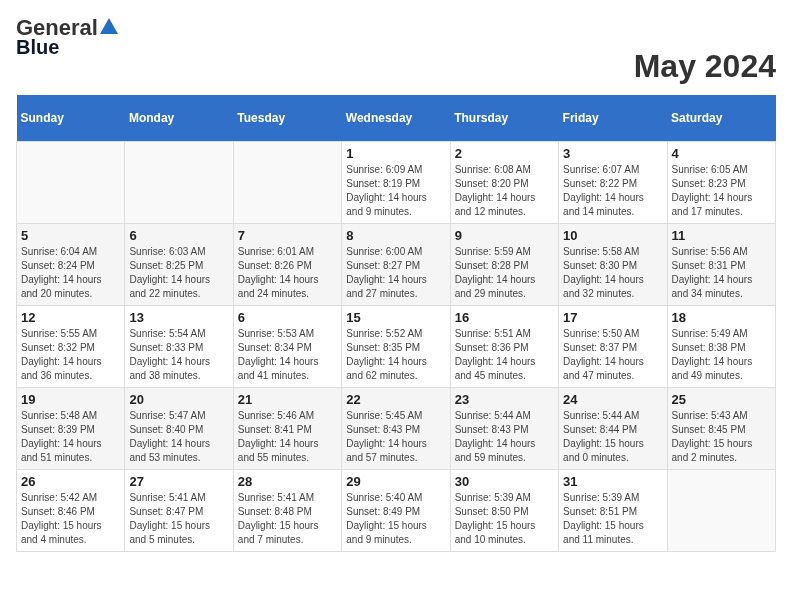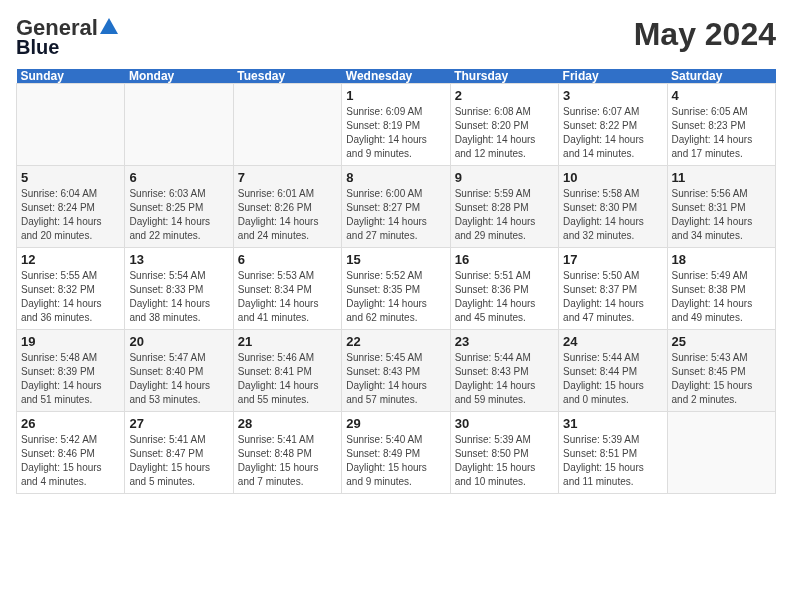"May 2024" .title-block { margin-top: none -> 32px }
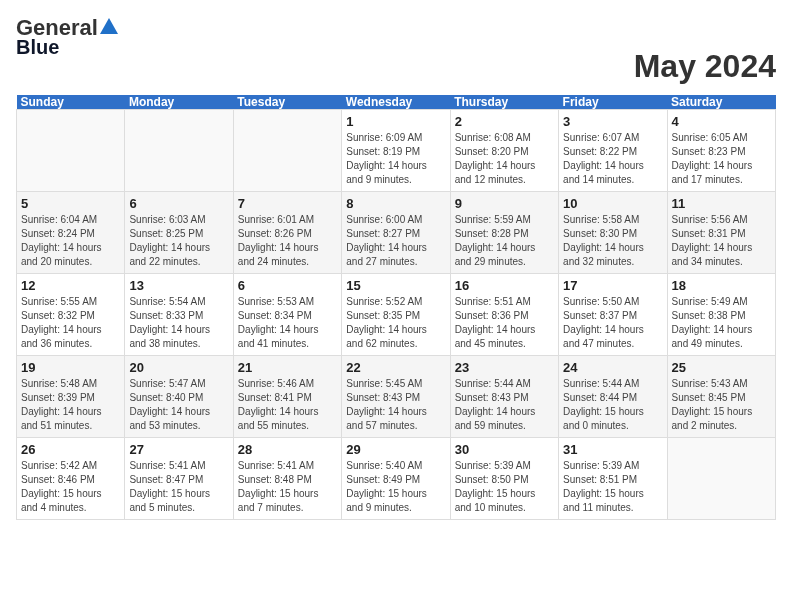"Sunday" thead tr th { padding: 0 4px -> 16px 4px }
